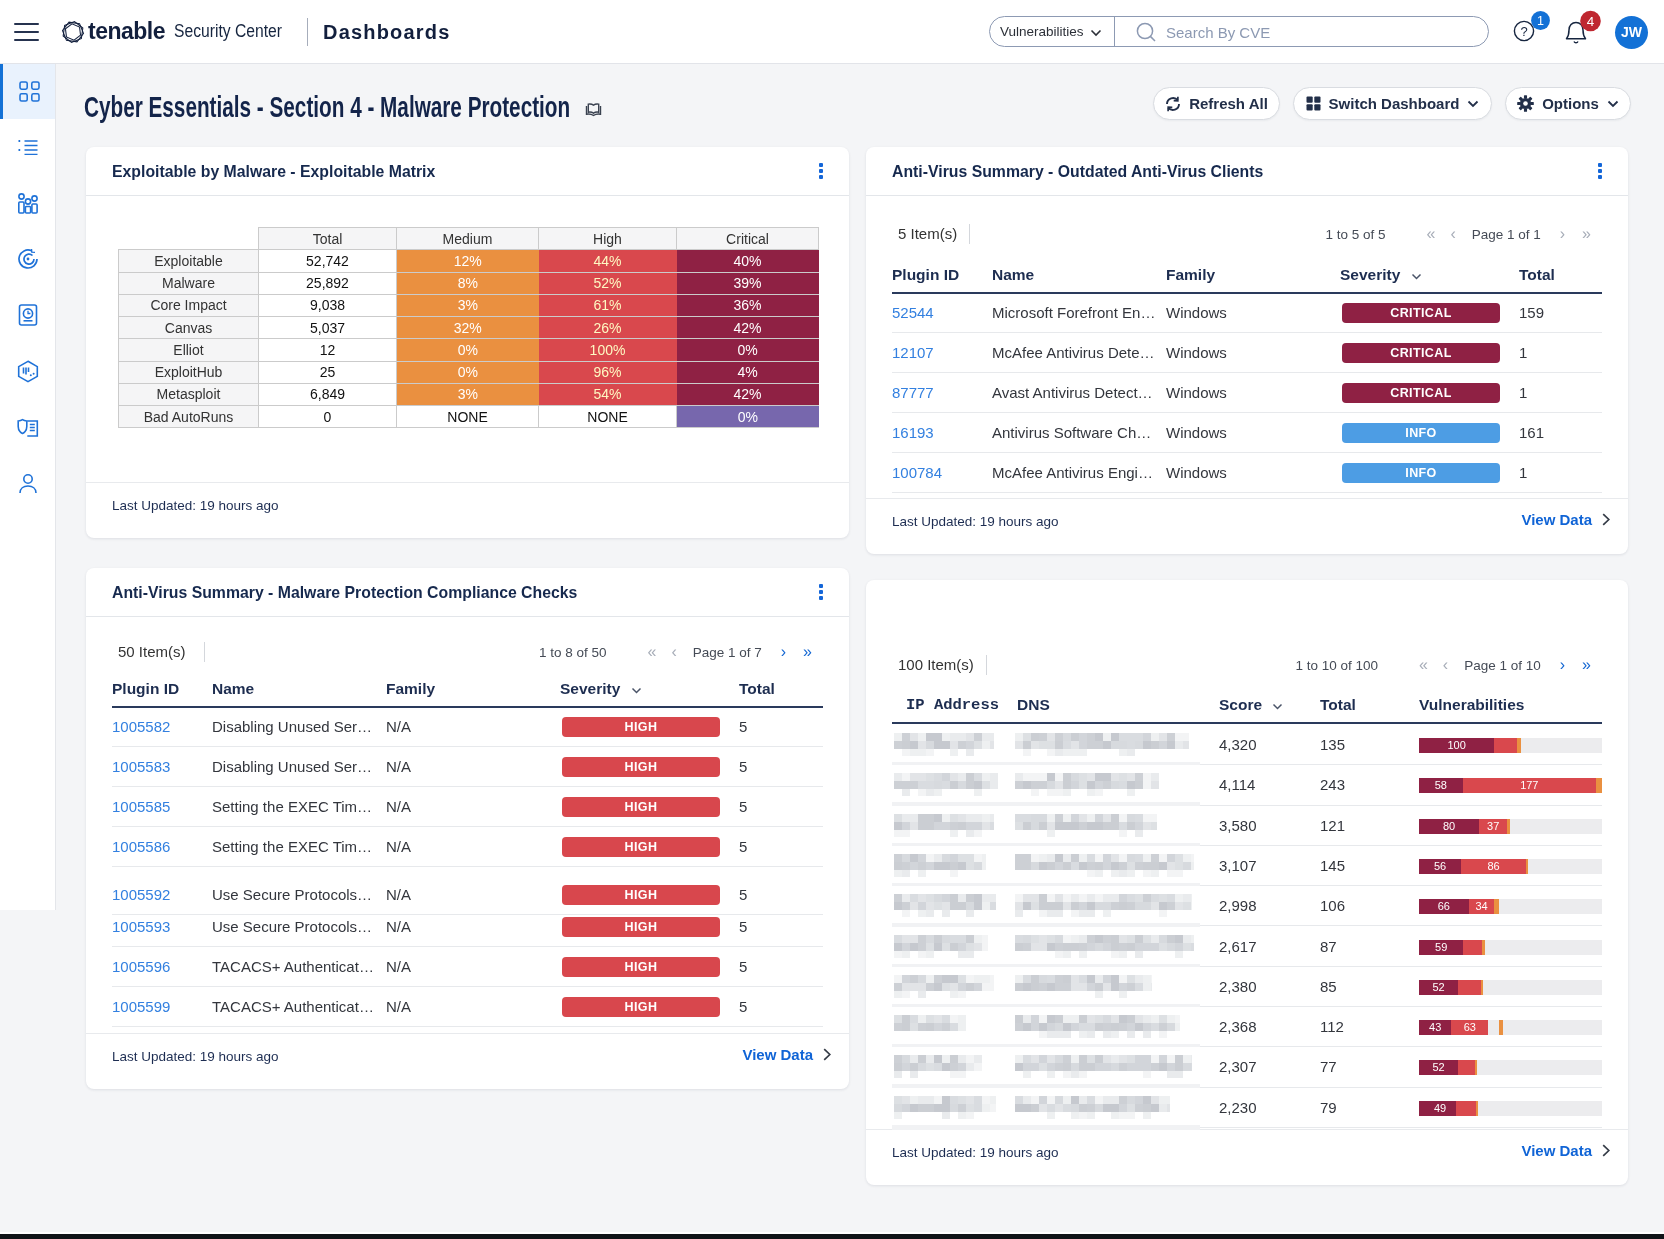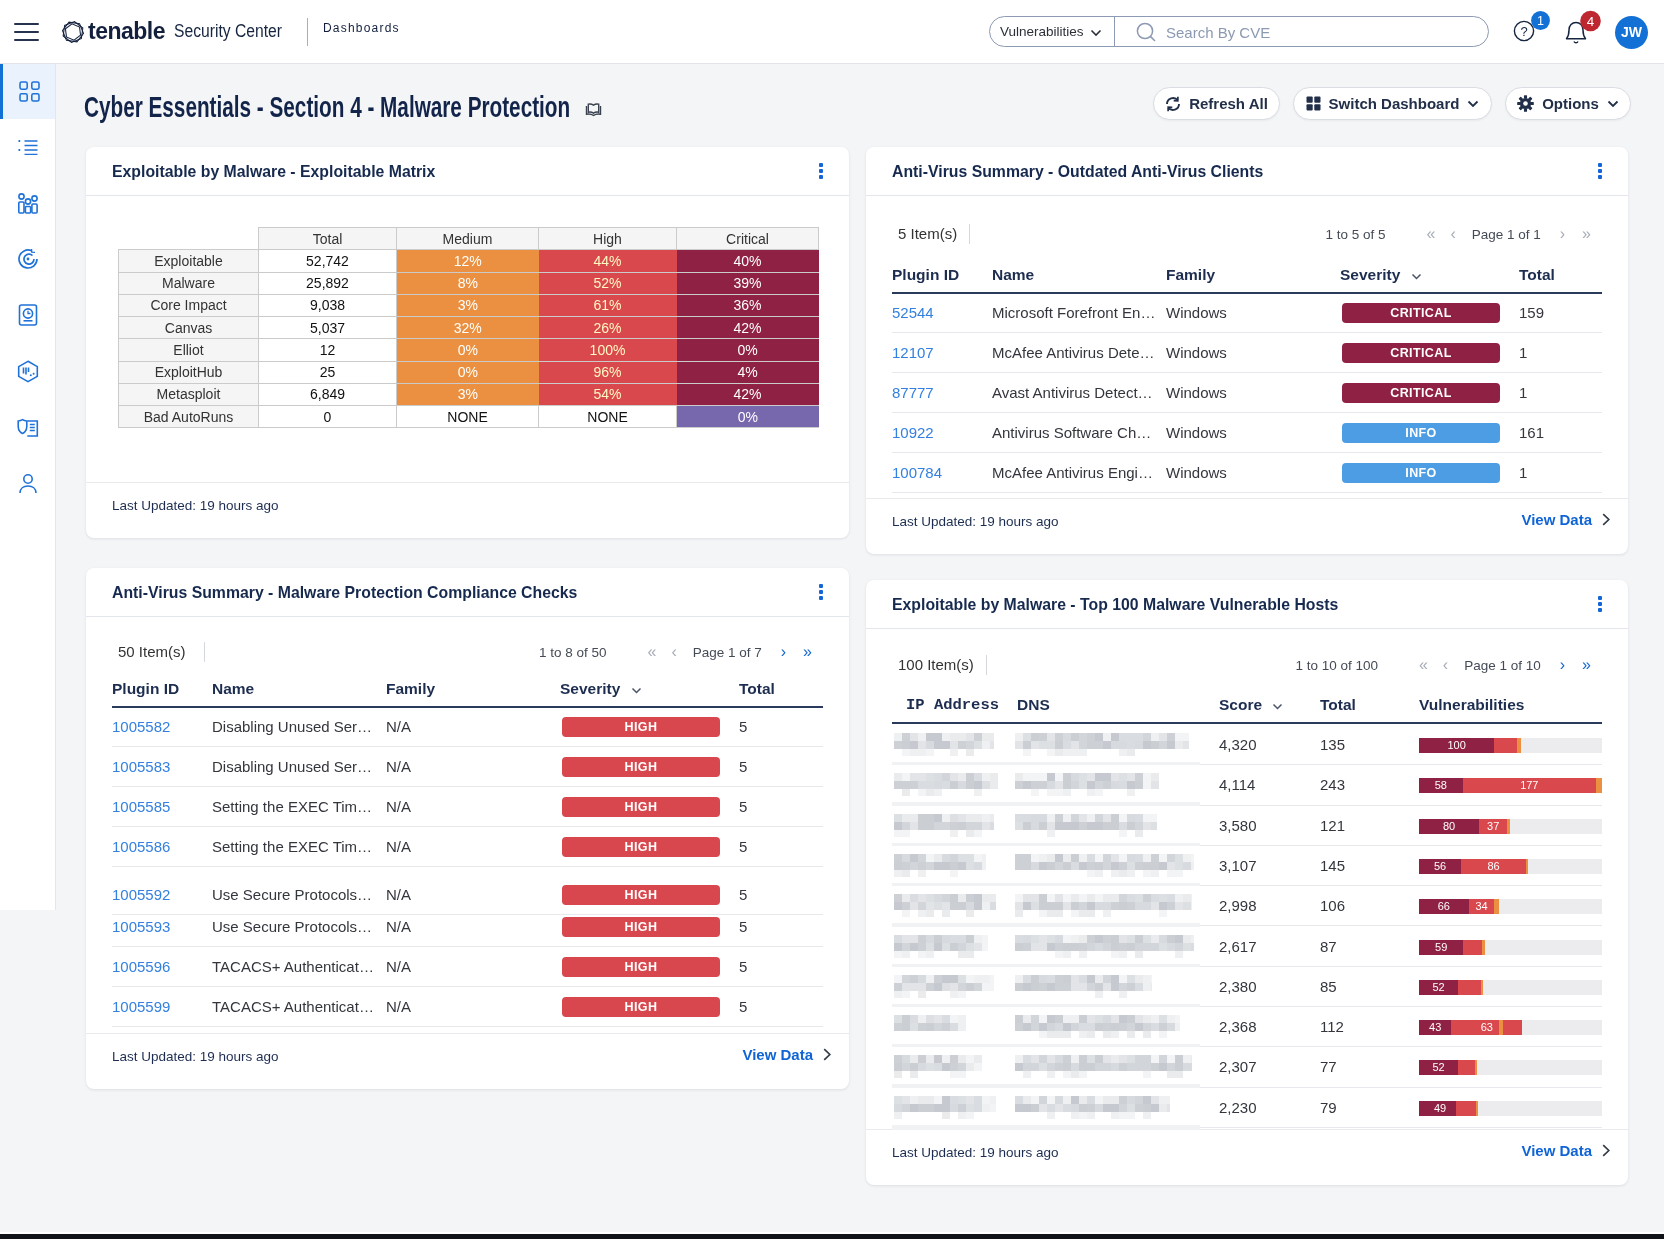"Dashboards" #navdash { font-size: 12px -> 20px; font-weight: normal -> bold }
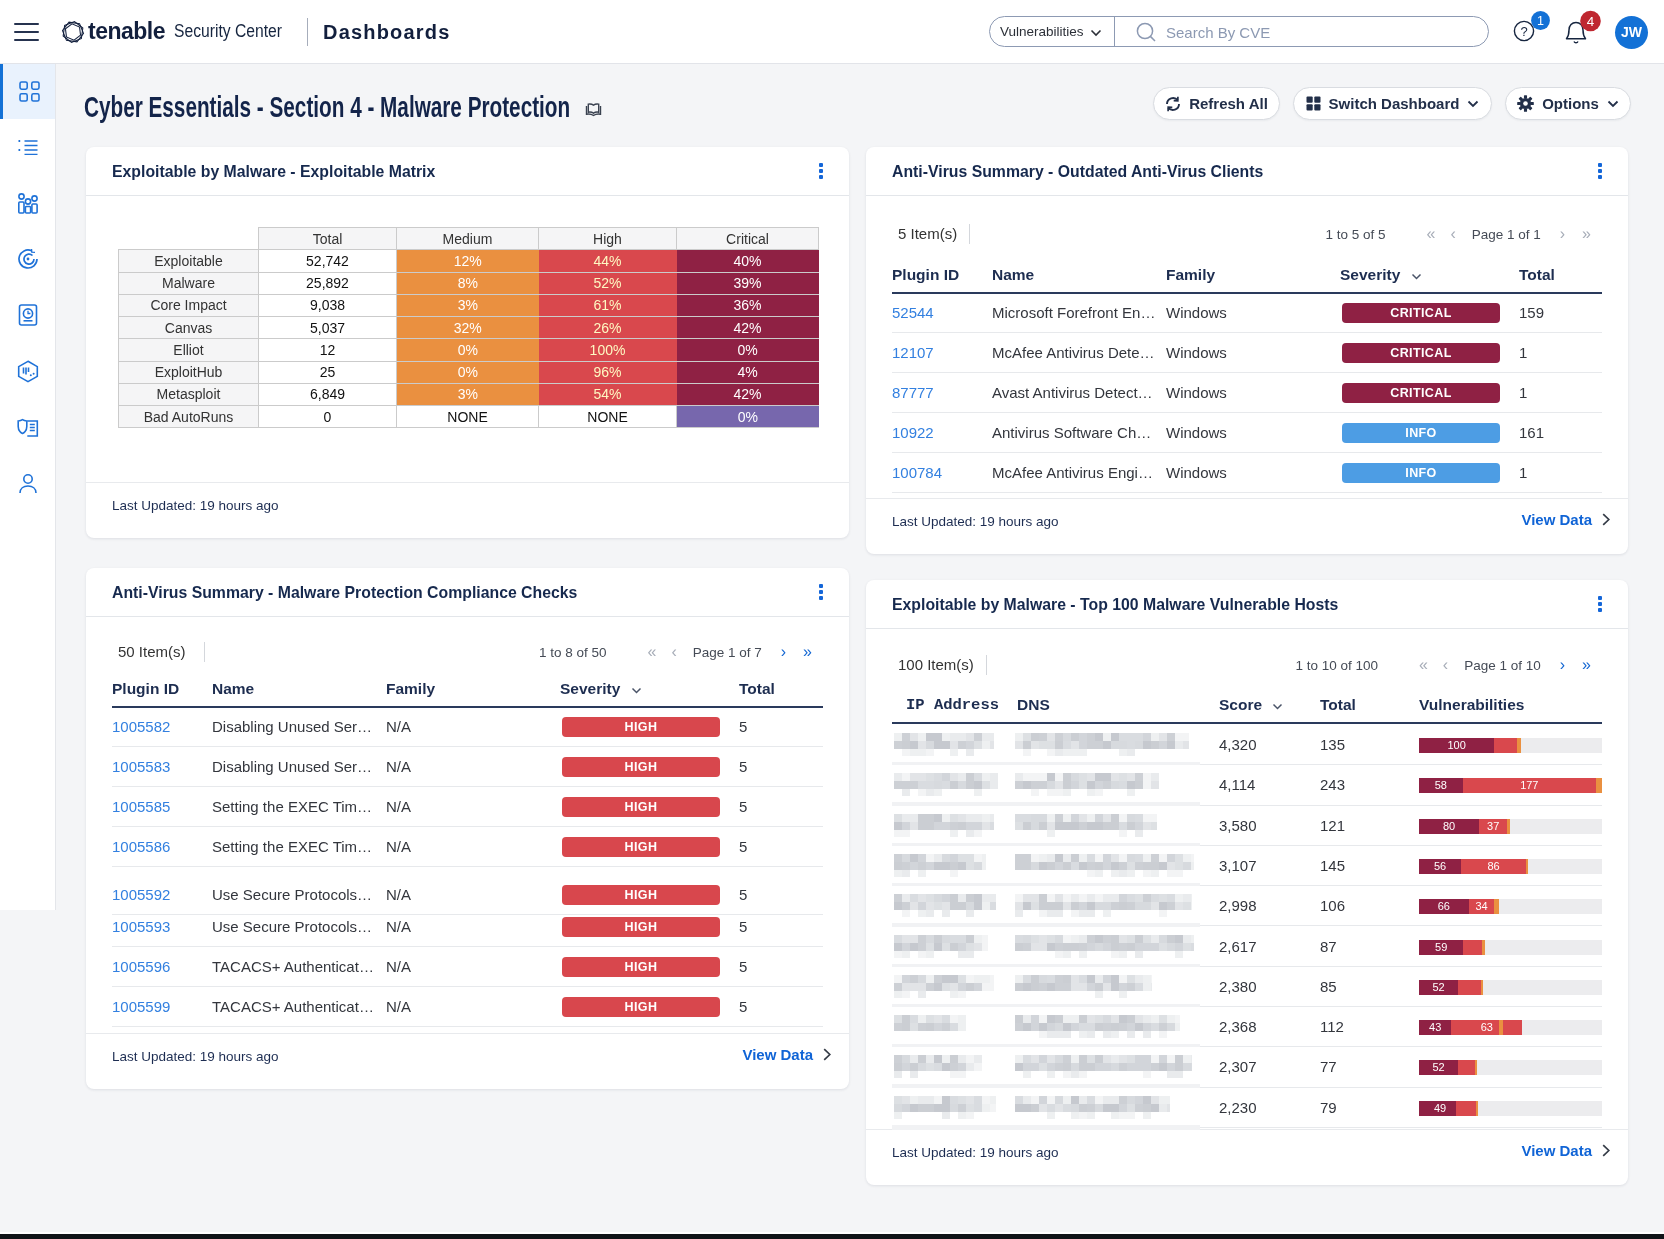"10922" span.cell { text: 10922 -> 16193 }
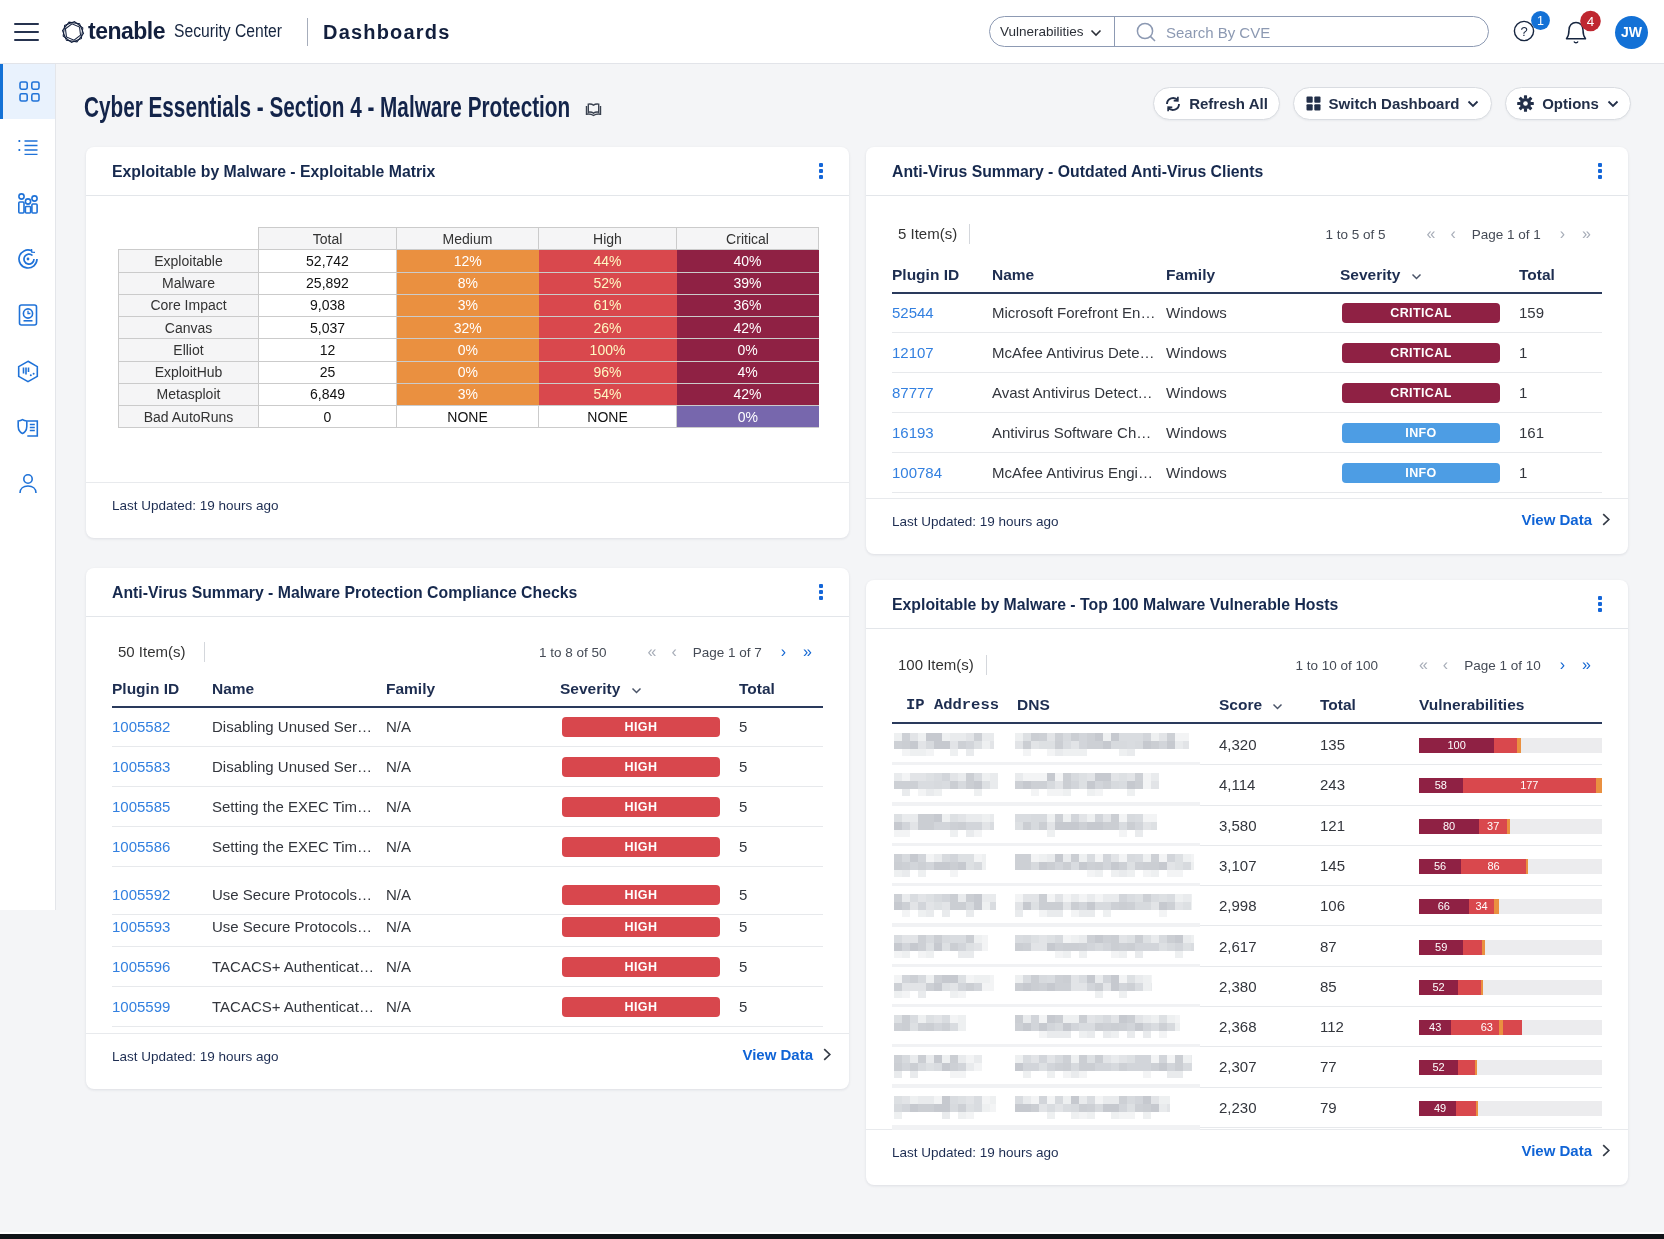"Exploitable by Malware - Top" div.chead { html: <div> <div>Exploitable by Malware - Top 100 Malware Vulnerable Hosts</div> <div> <div></div> <div></div> <div></div> </div> </div> -> none }
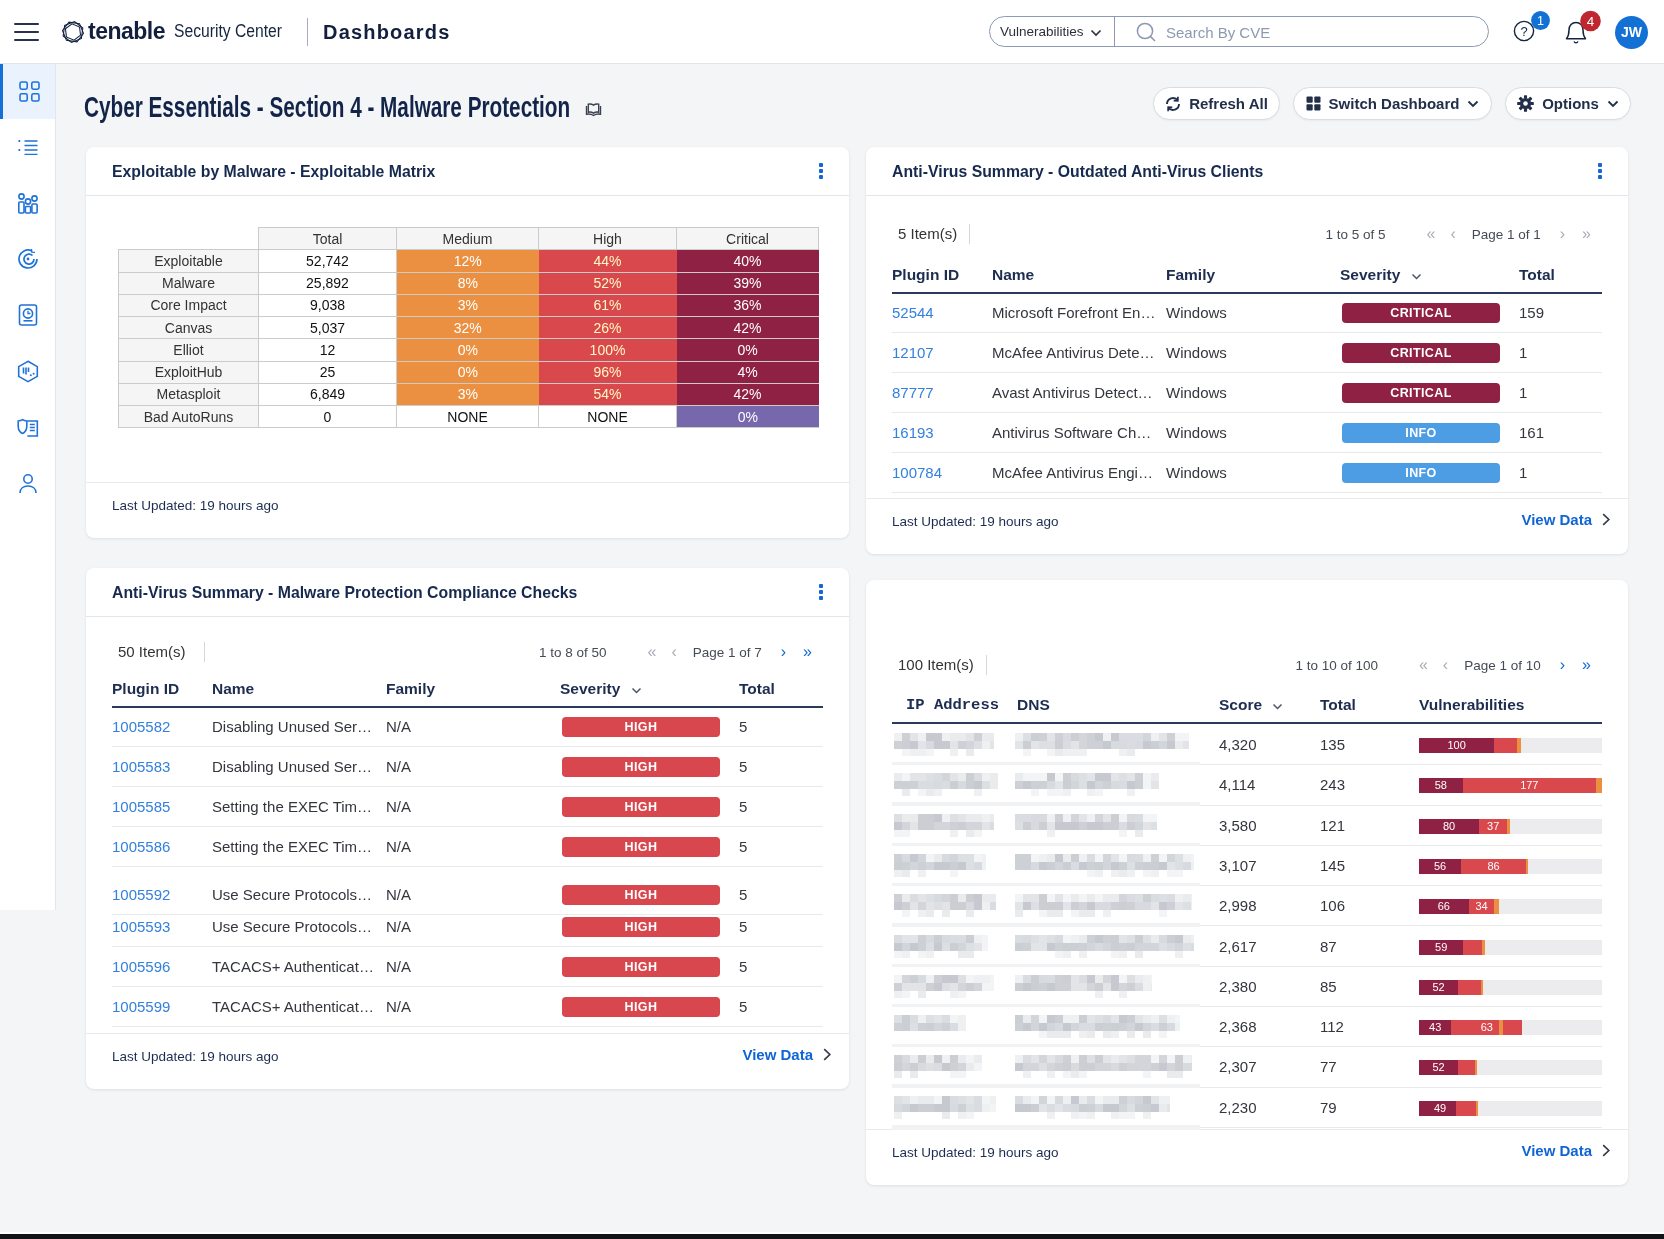"63" div { width: 71px -> 37px }
